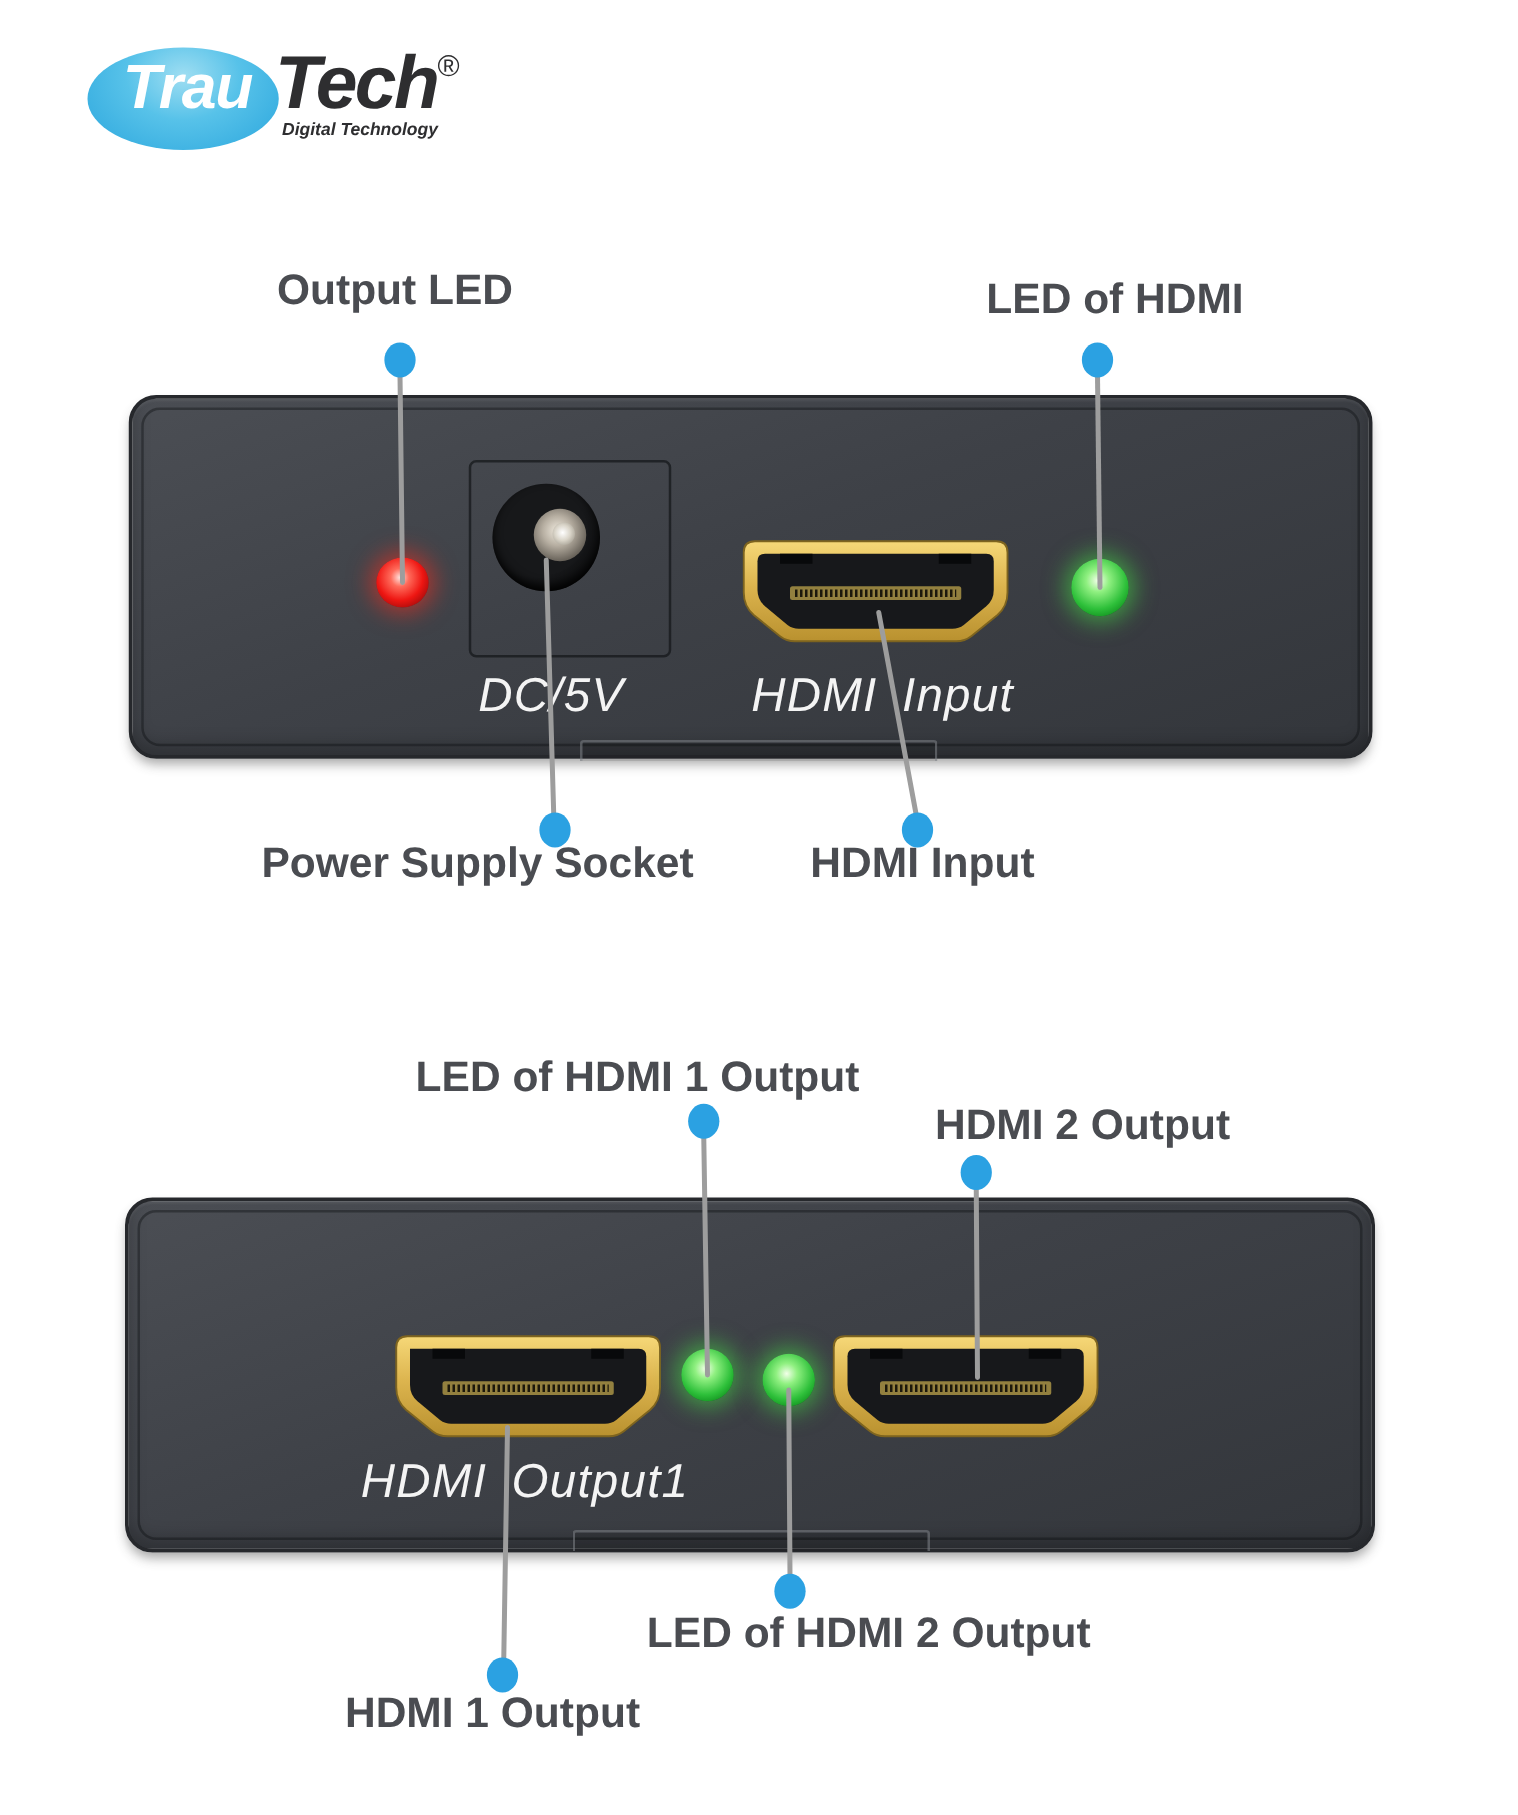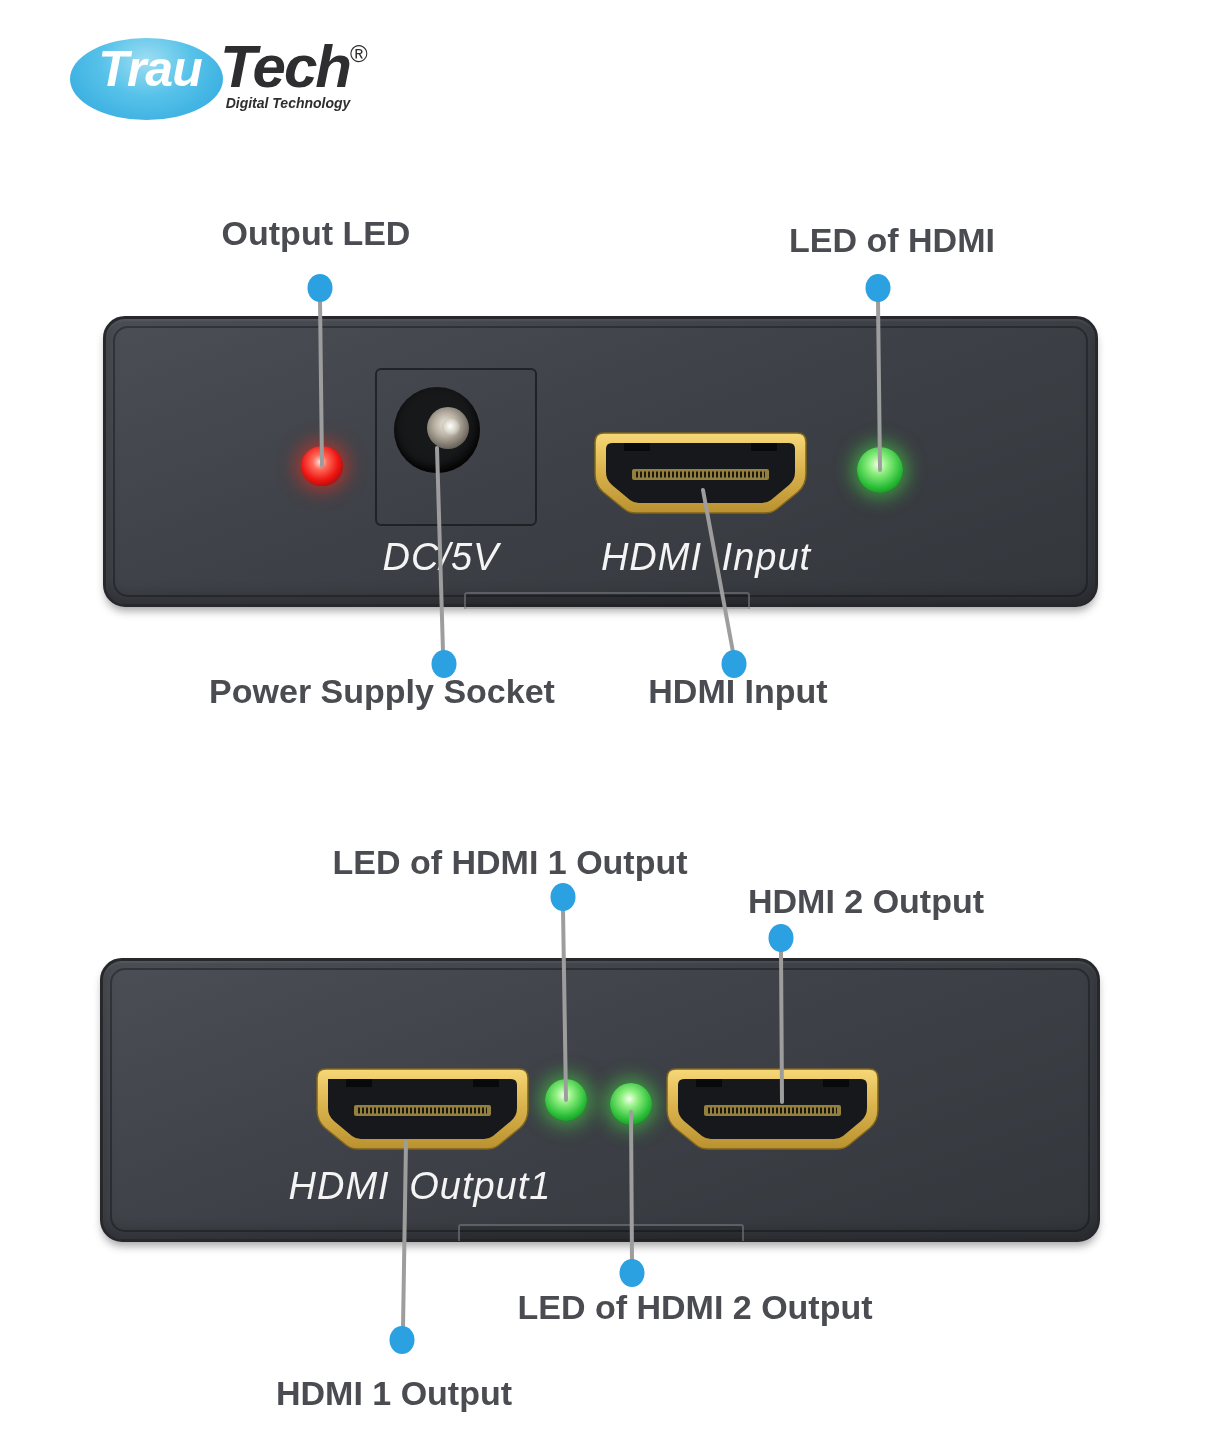"HDMI 1 Output" div.callout-label { margin-top: 22px -> none }
